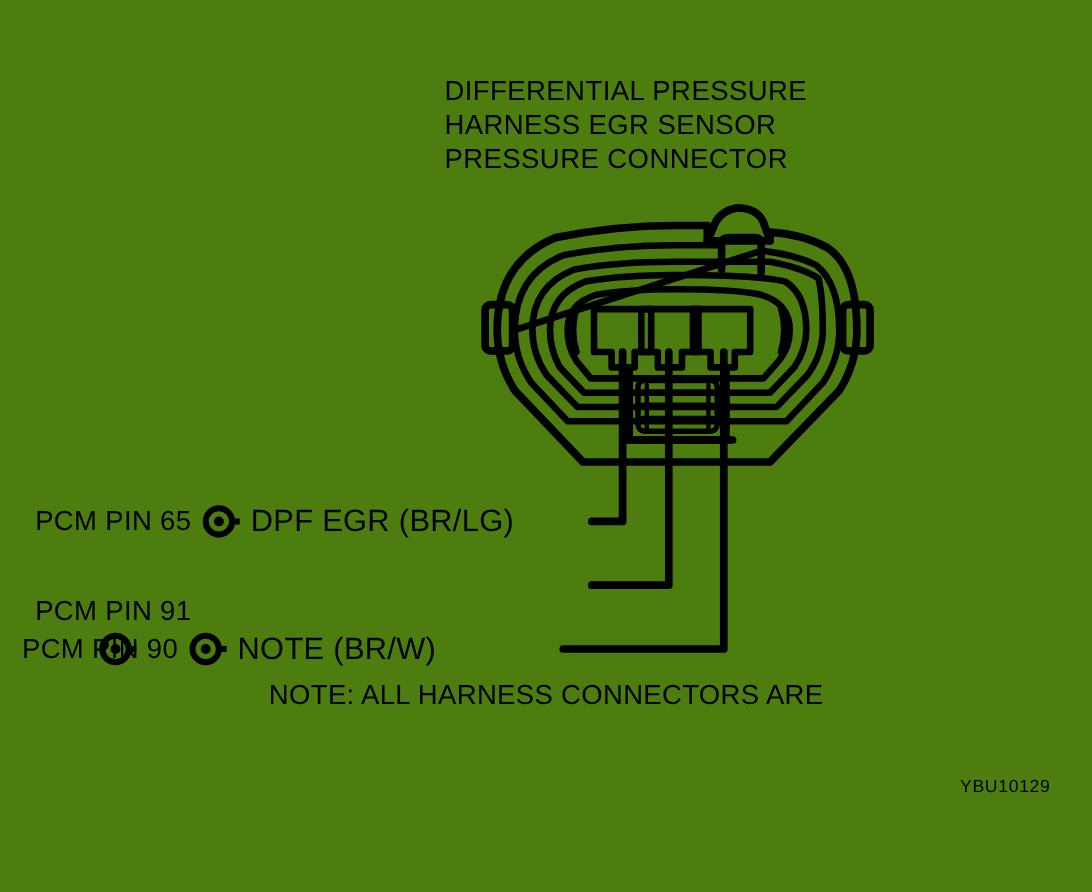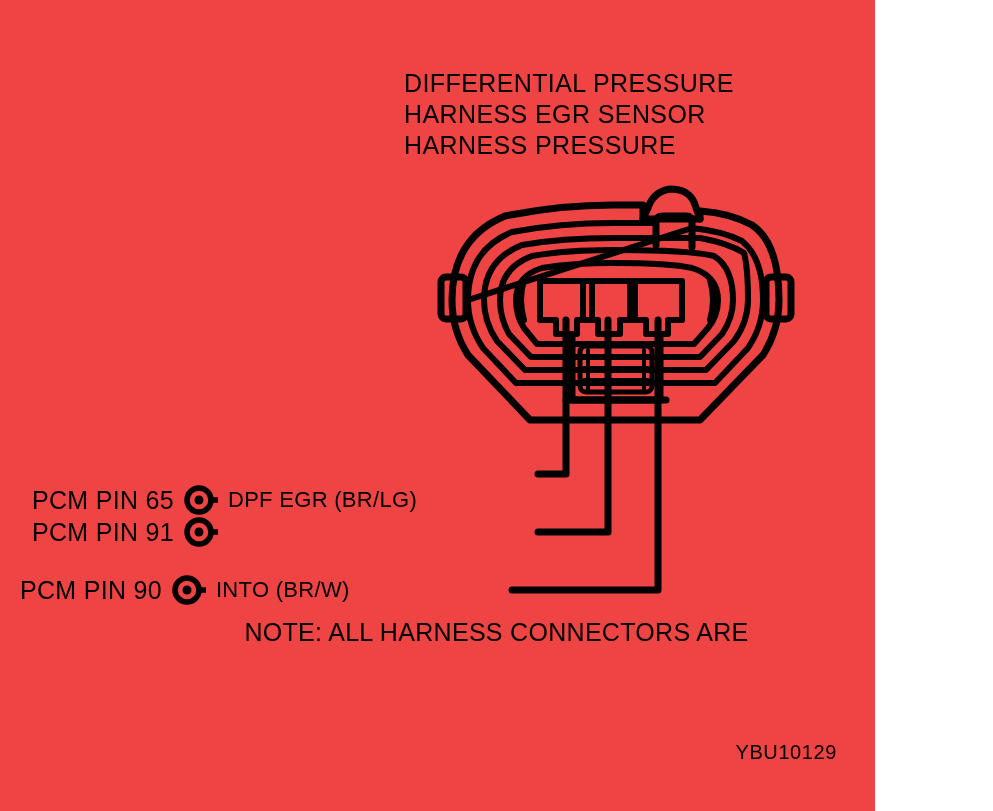"DIFFERENTIAL PRESSURE" #page { background: #ef4444 -> #4d7c0f; width: 875px -> 993px }
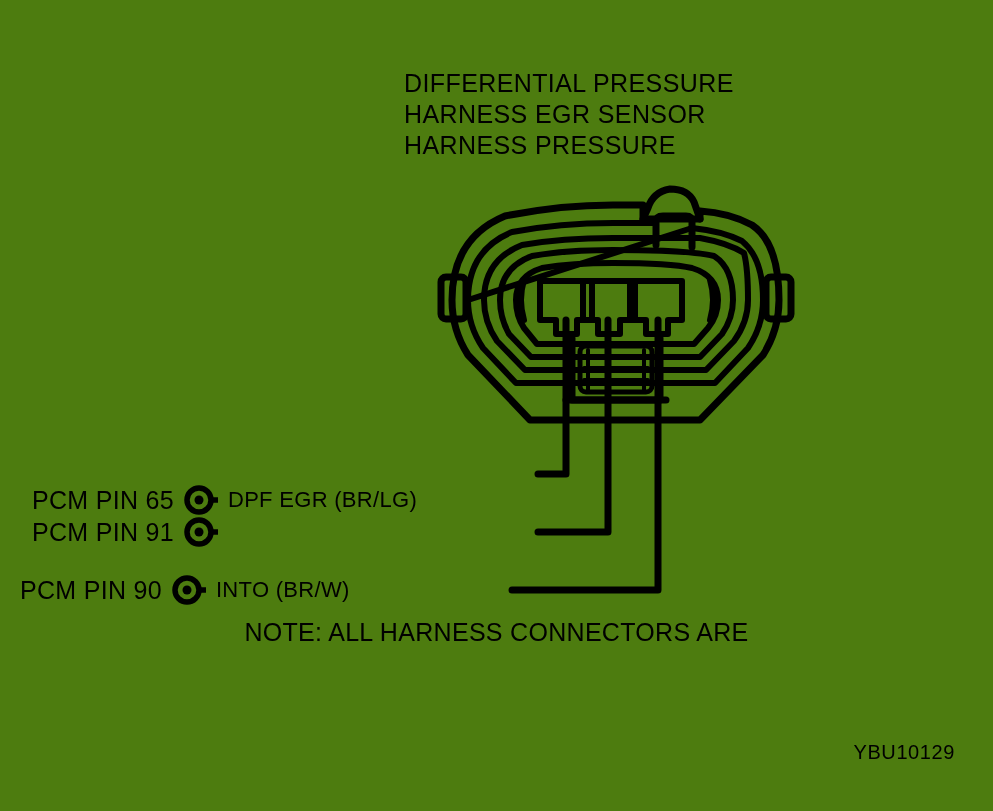"HARNESS PRESSURE" div.title-line { text: HARNESS PRESSURE -> PRESSURE CONNECTOR }
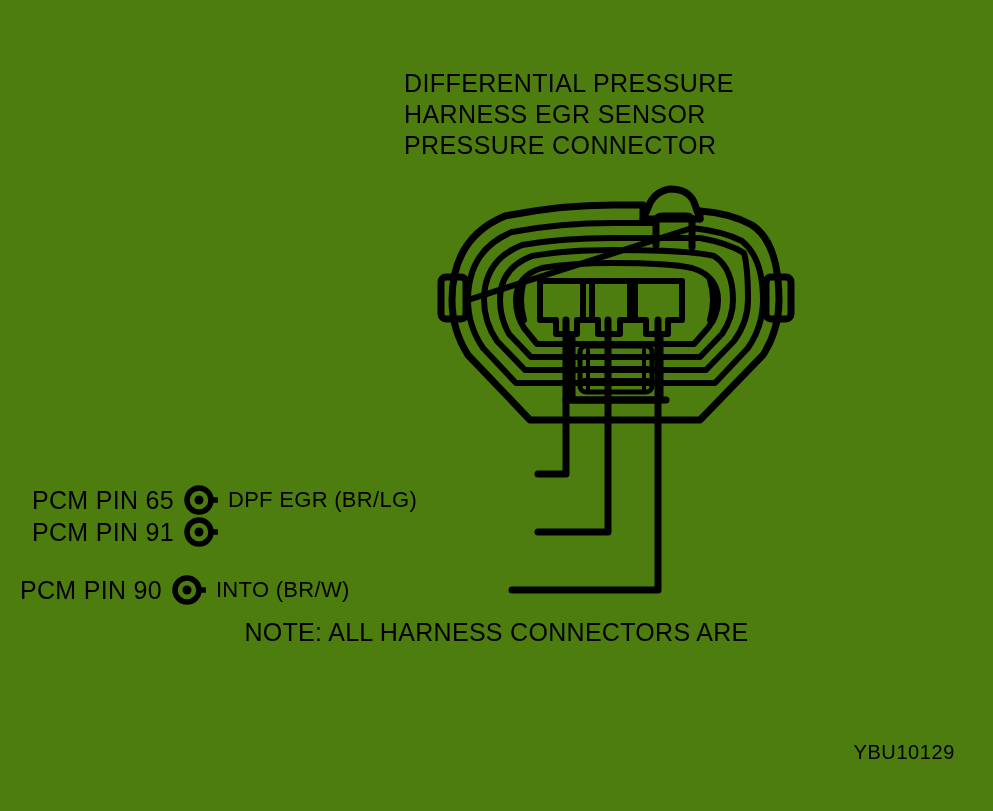"PCM PIN 65" div.pin-row { top: 483px -> 457px }
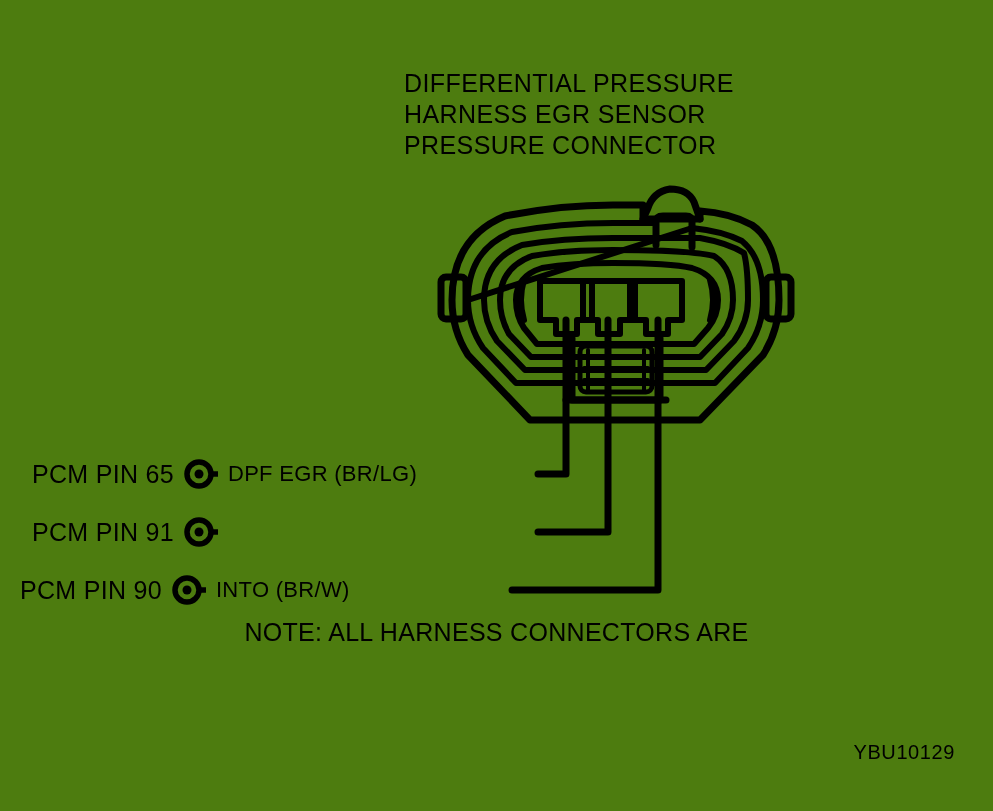"DPF EGR (BR/LG)" .signal-label { font-size: 22px -> 28px }
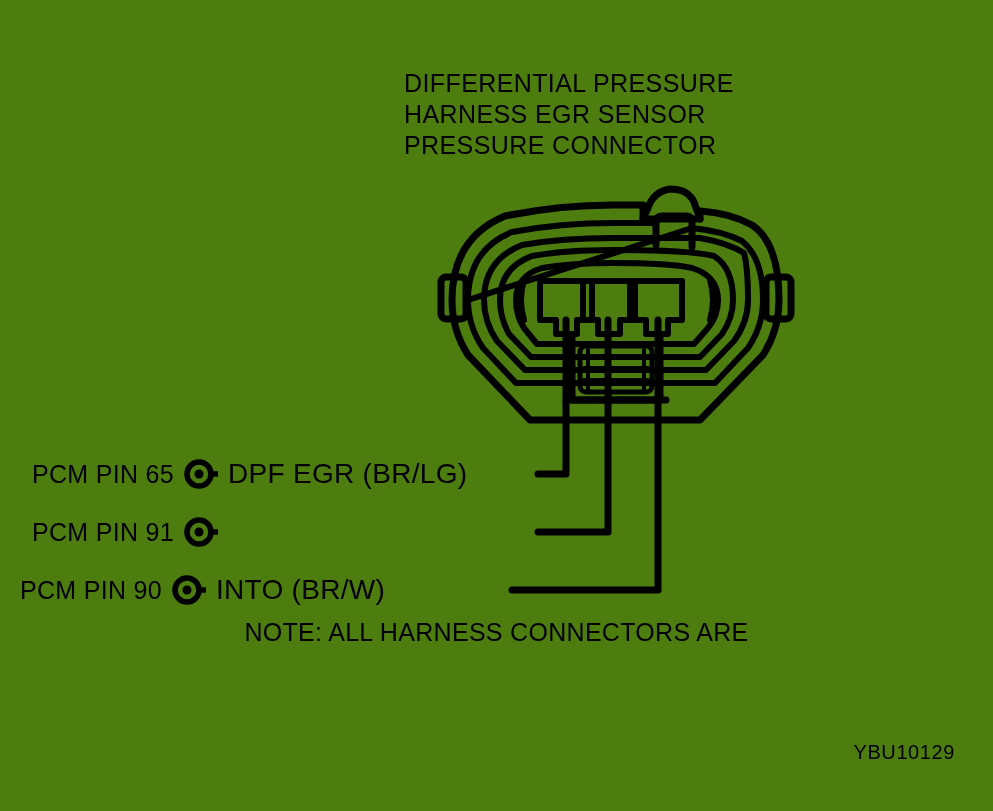"PCM PIN 91" div.pin-row { flex-direction: none -> column; top: 515px -> 539px }
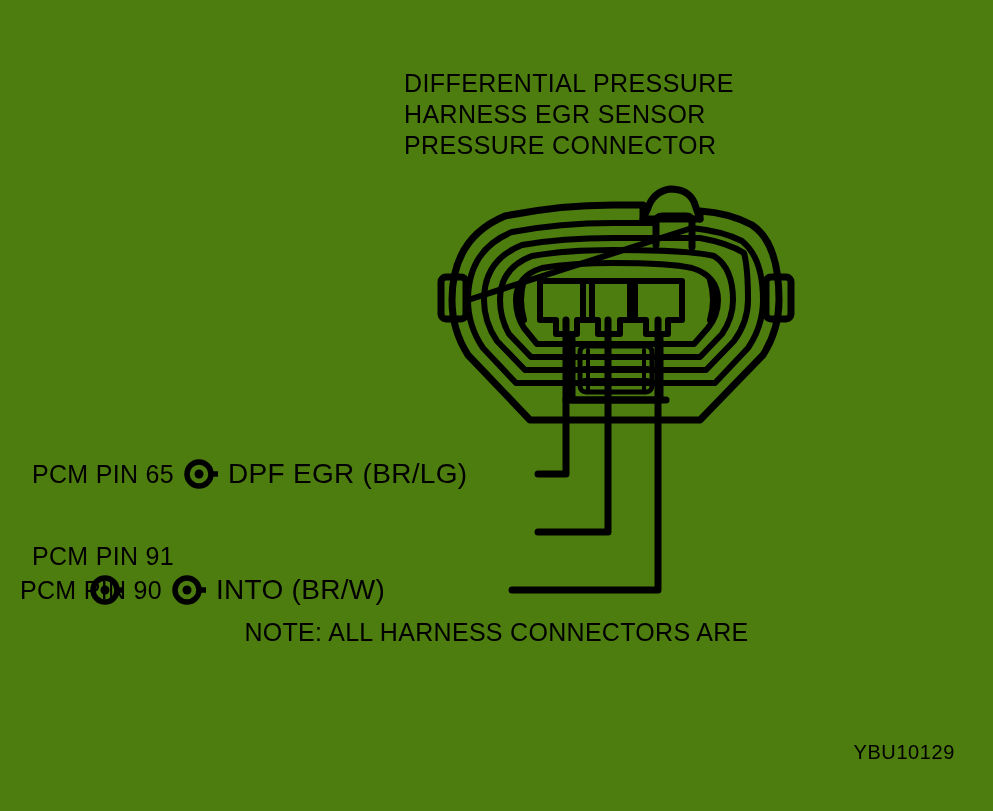"INTO (BR/W)" span.signal-label { text: INTO -> NOTE }
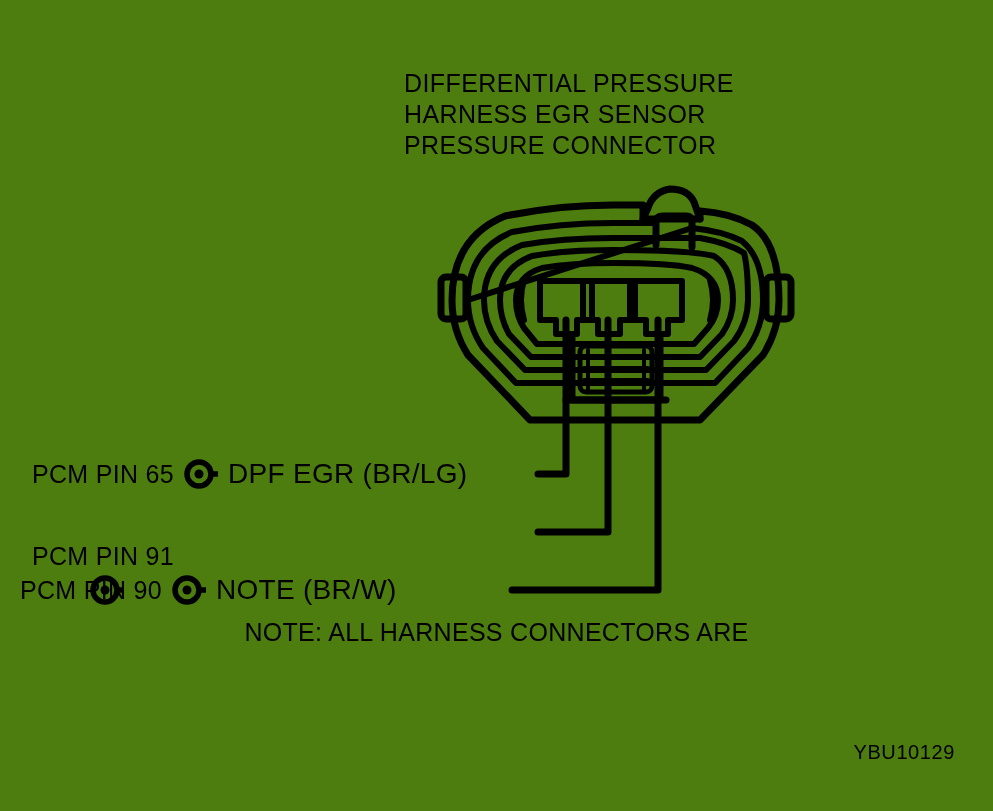"YBU10129" .fig-code { font-size: 20px -> 16px; top: 741px -> 707px }
